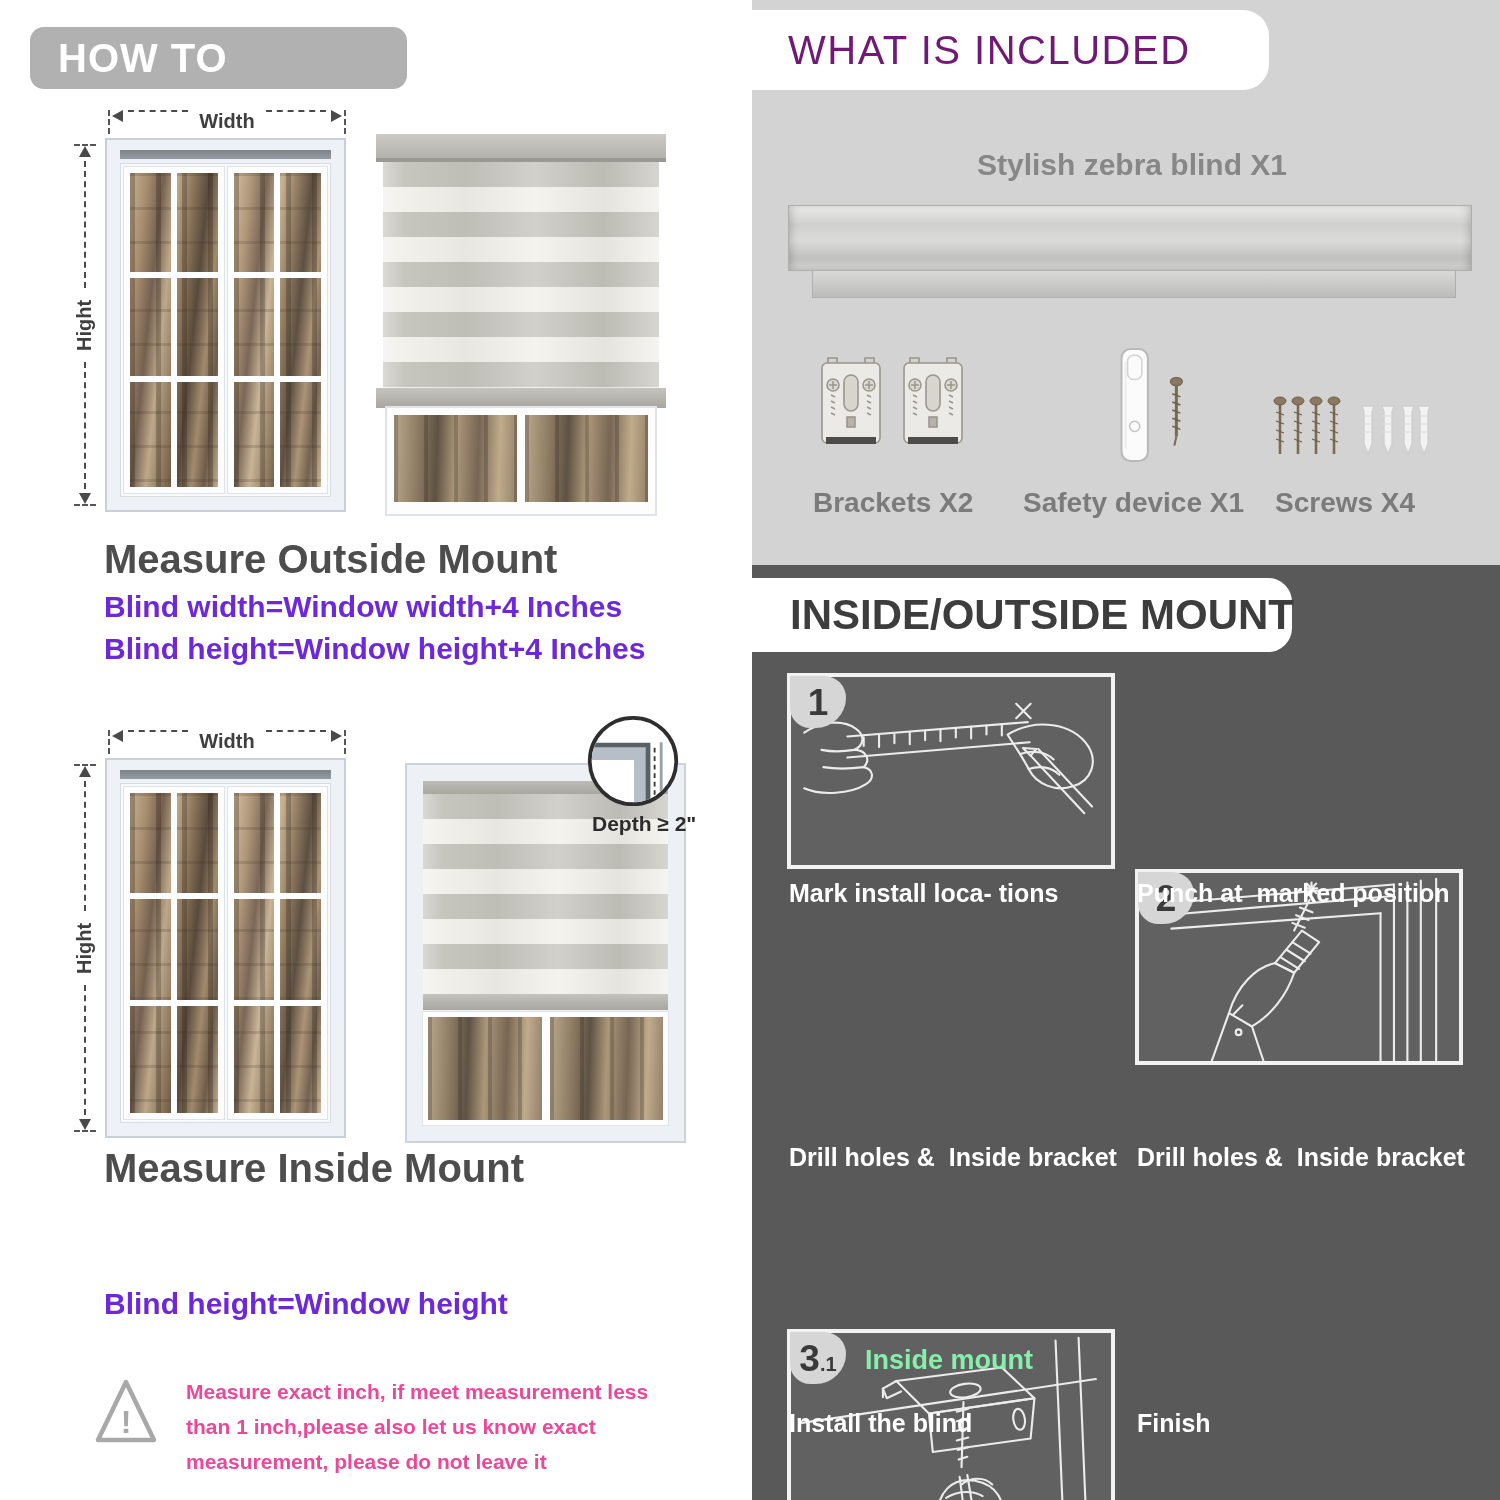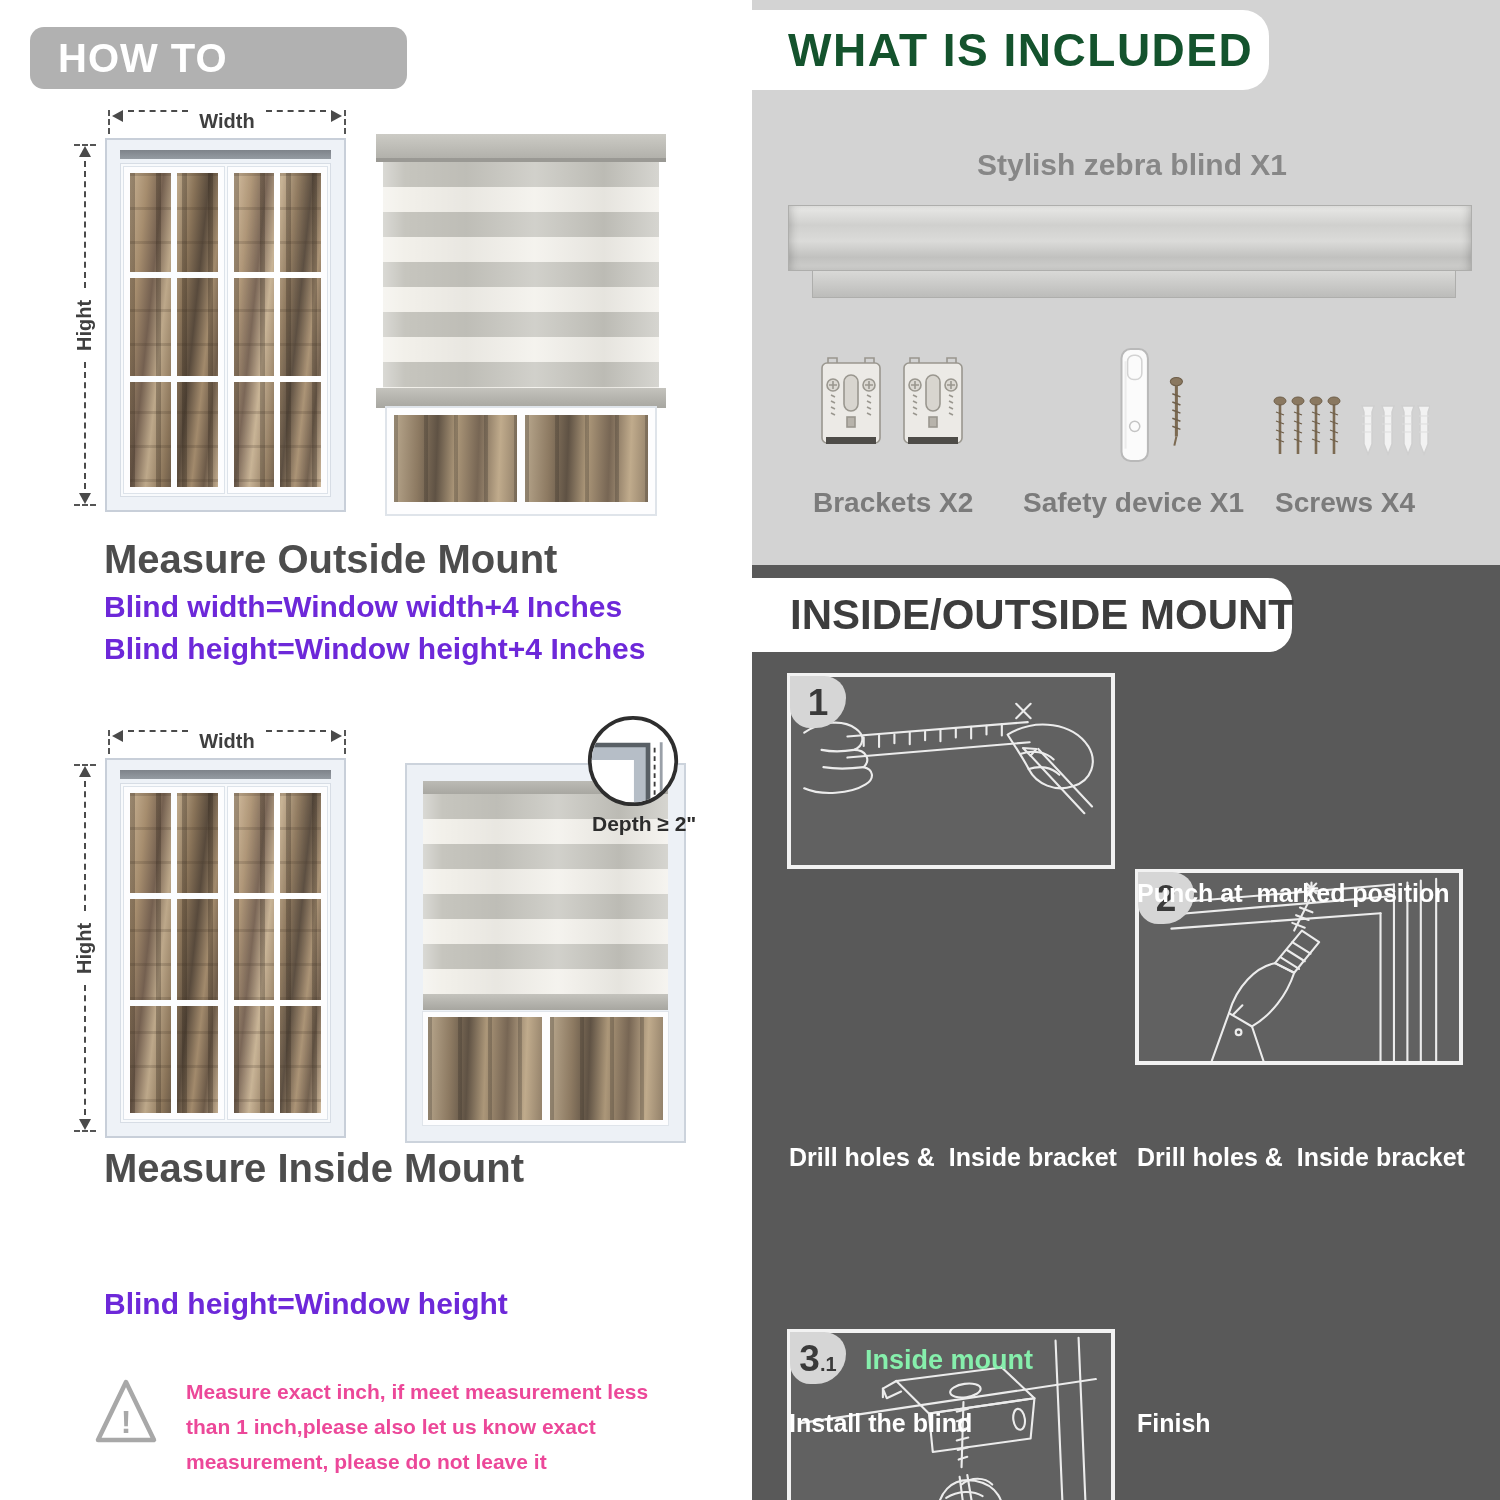"WHAT IS INCLUDED" .pill-white-light { color: #14532d -> #701a75; font-size: 46px -> 40px; font-weight: bold -> normal }
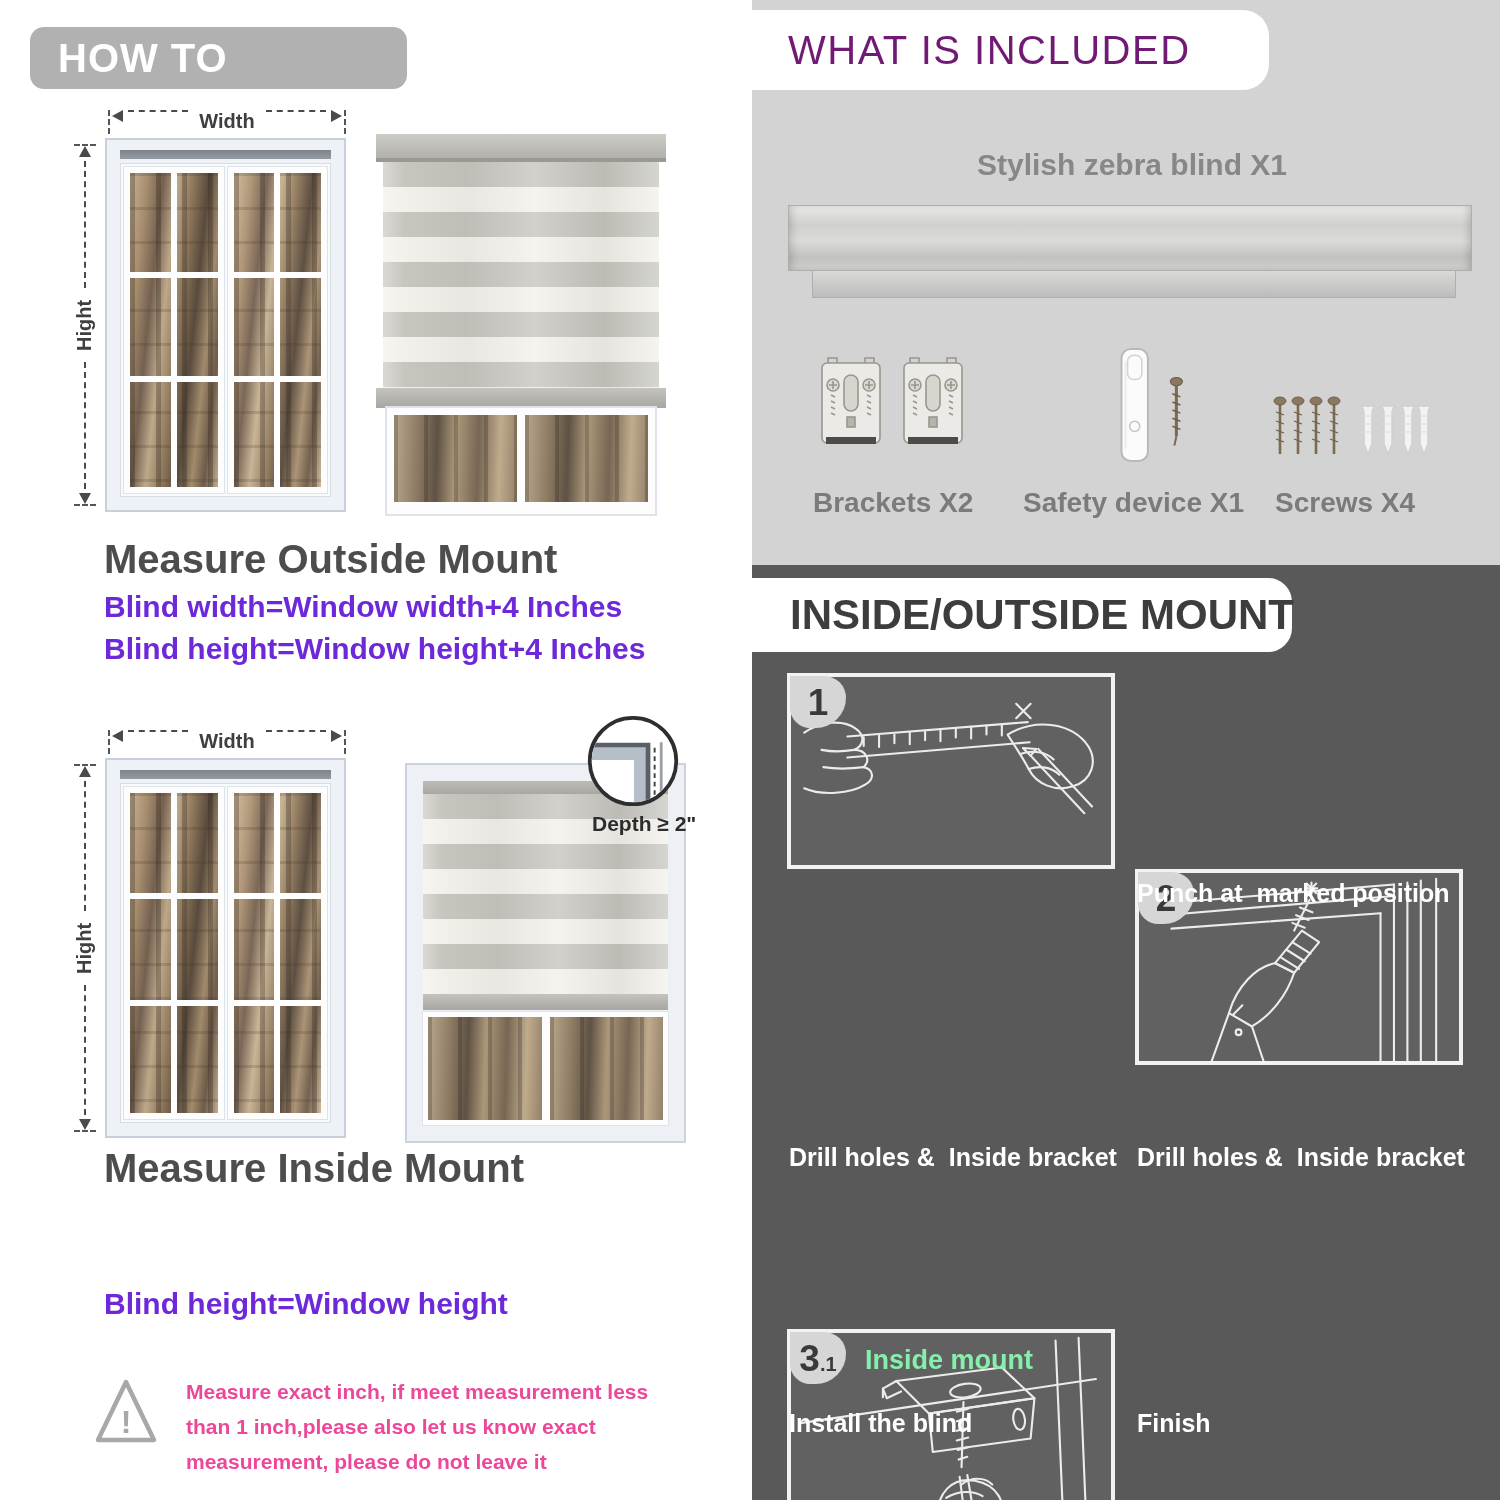"Mark install loca- tions" div.abs { html: none -> <div>Mark install loca- tions</div> }
